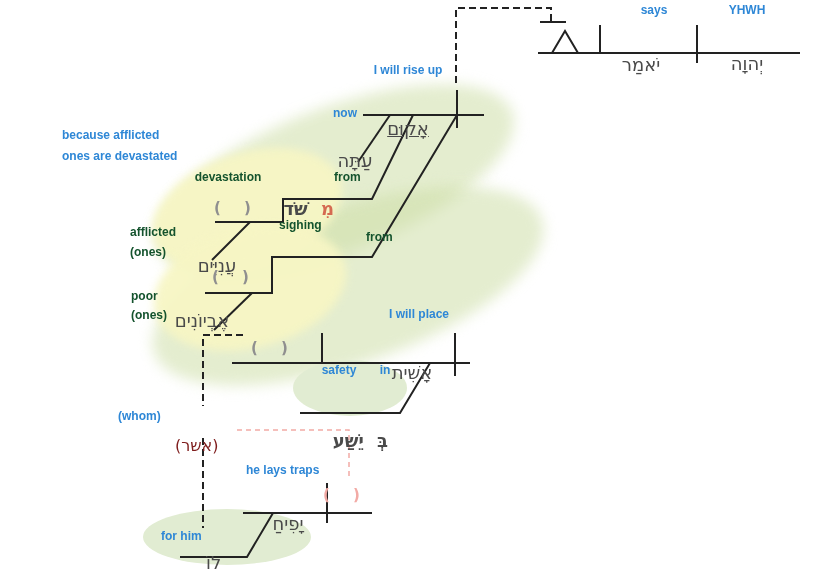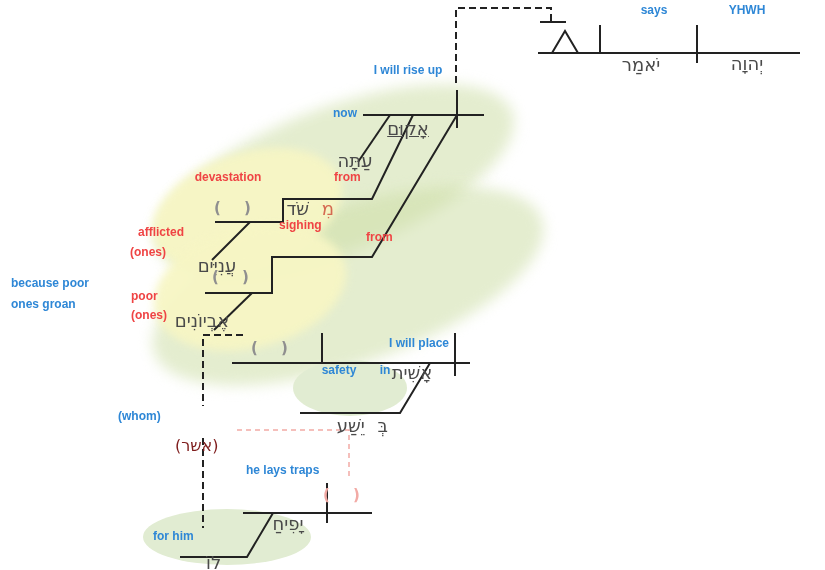"because afflicted" div.txt { html: none -> <div> <div>because afflicted</div> <div>ones are devastated</div> </div> }
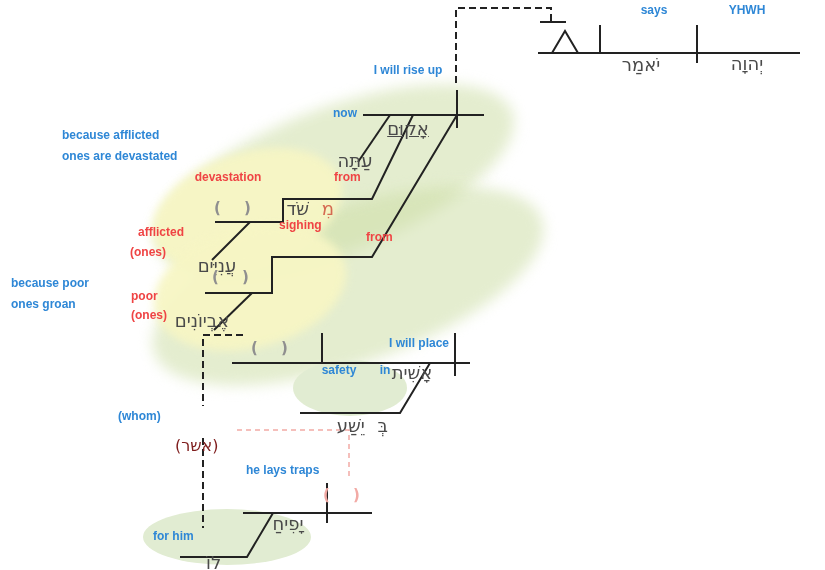"devastation" .gray { color: #ef4444 -> #14532d }
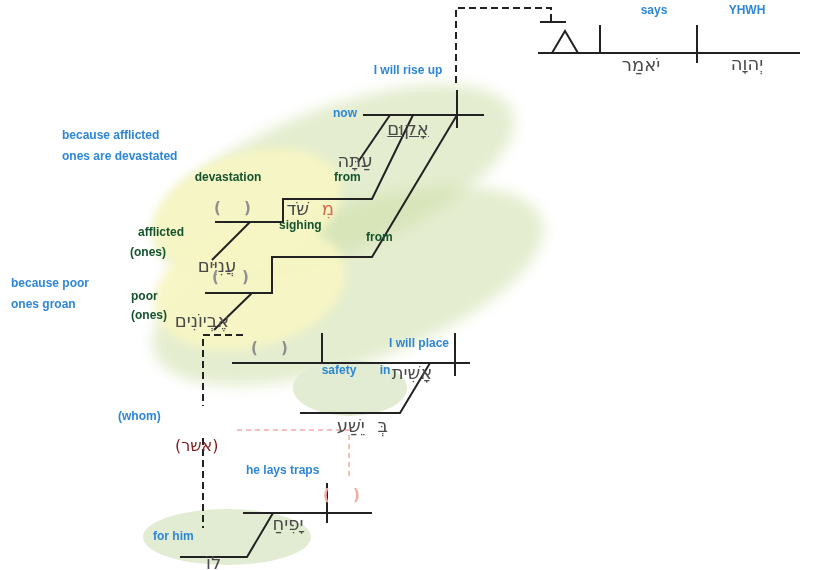"מִ שֹׁד" .rtl { font-weight: none -> bold }
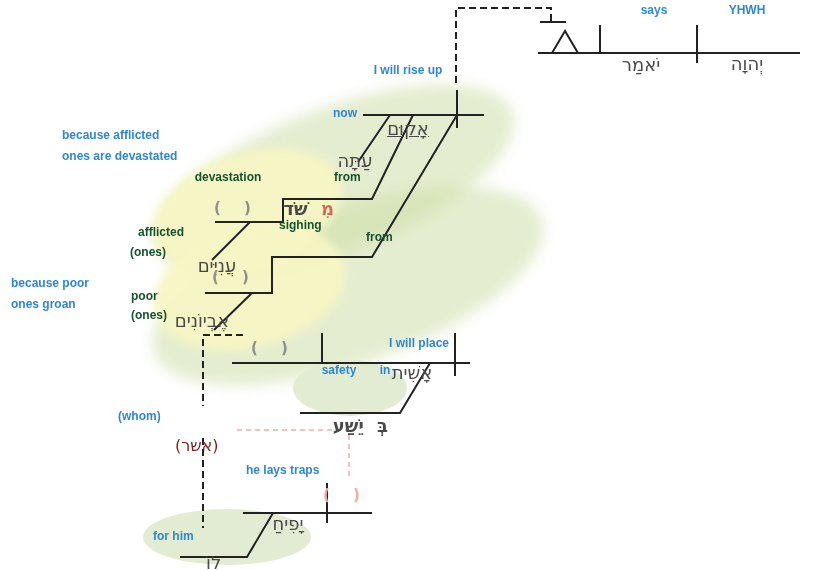"afflicted" div.txt { left: 138px -> 130px }
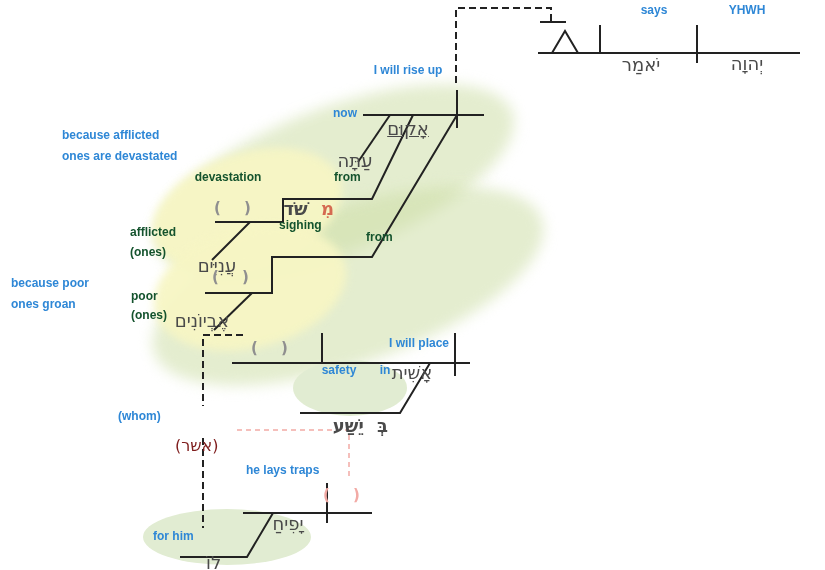"because poor" div.txt { html: <div> <div>because poor</div> <div>ones groan</div> </div> -> none }
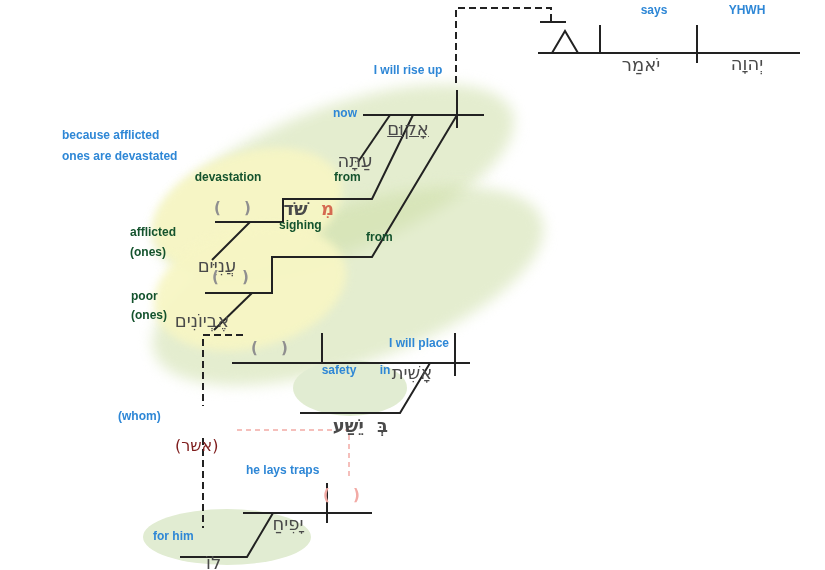"I will place" div.txt { margin-top: 29px -> none }
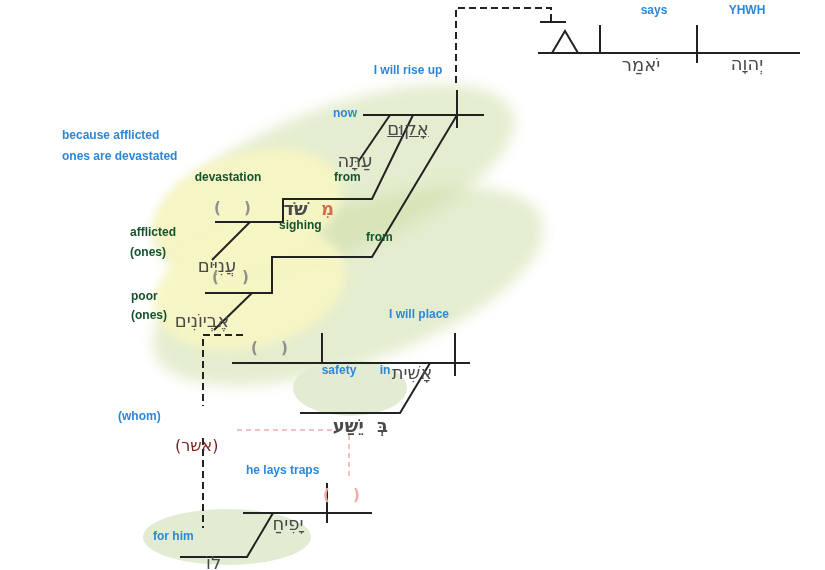"בְּ יֵשַׁע" div.txt { top: 387px -> 402px }
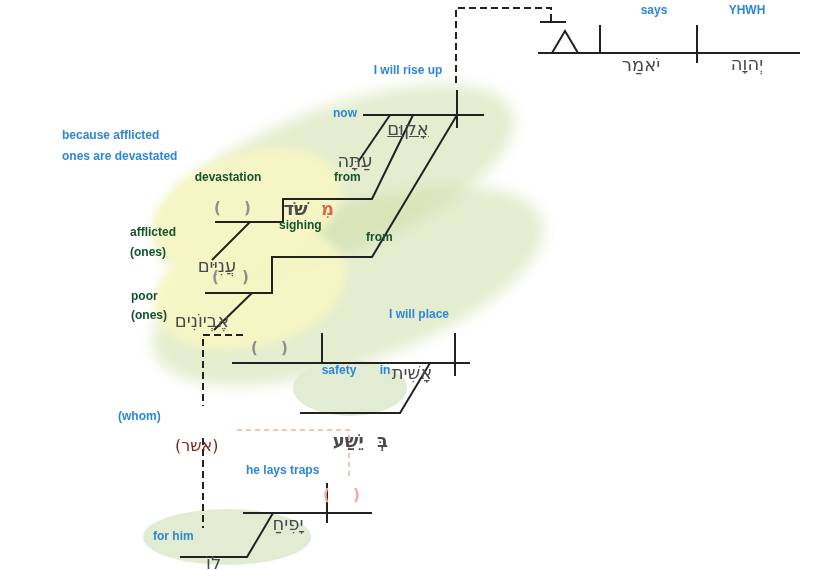"for him" div.txt { left: 153px -> 161px }
